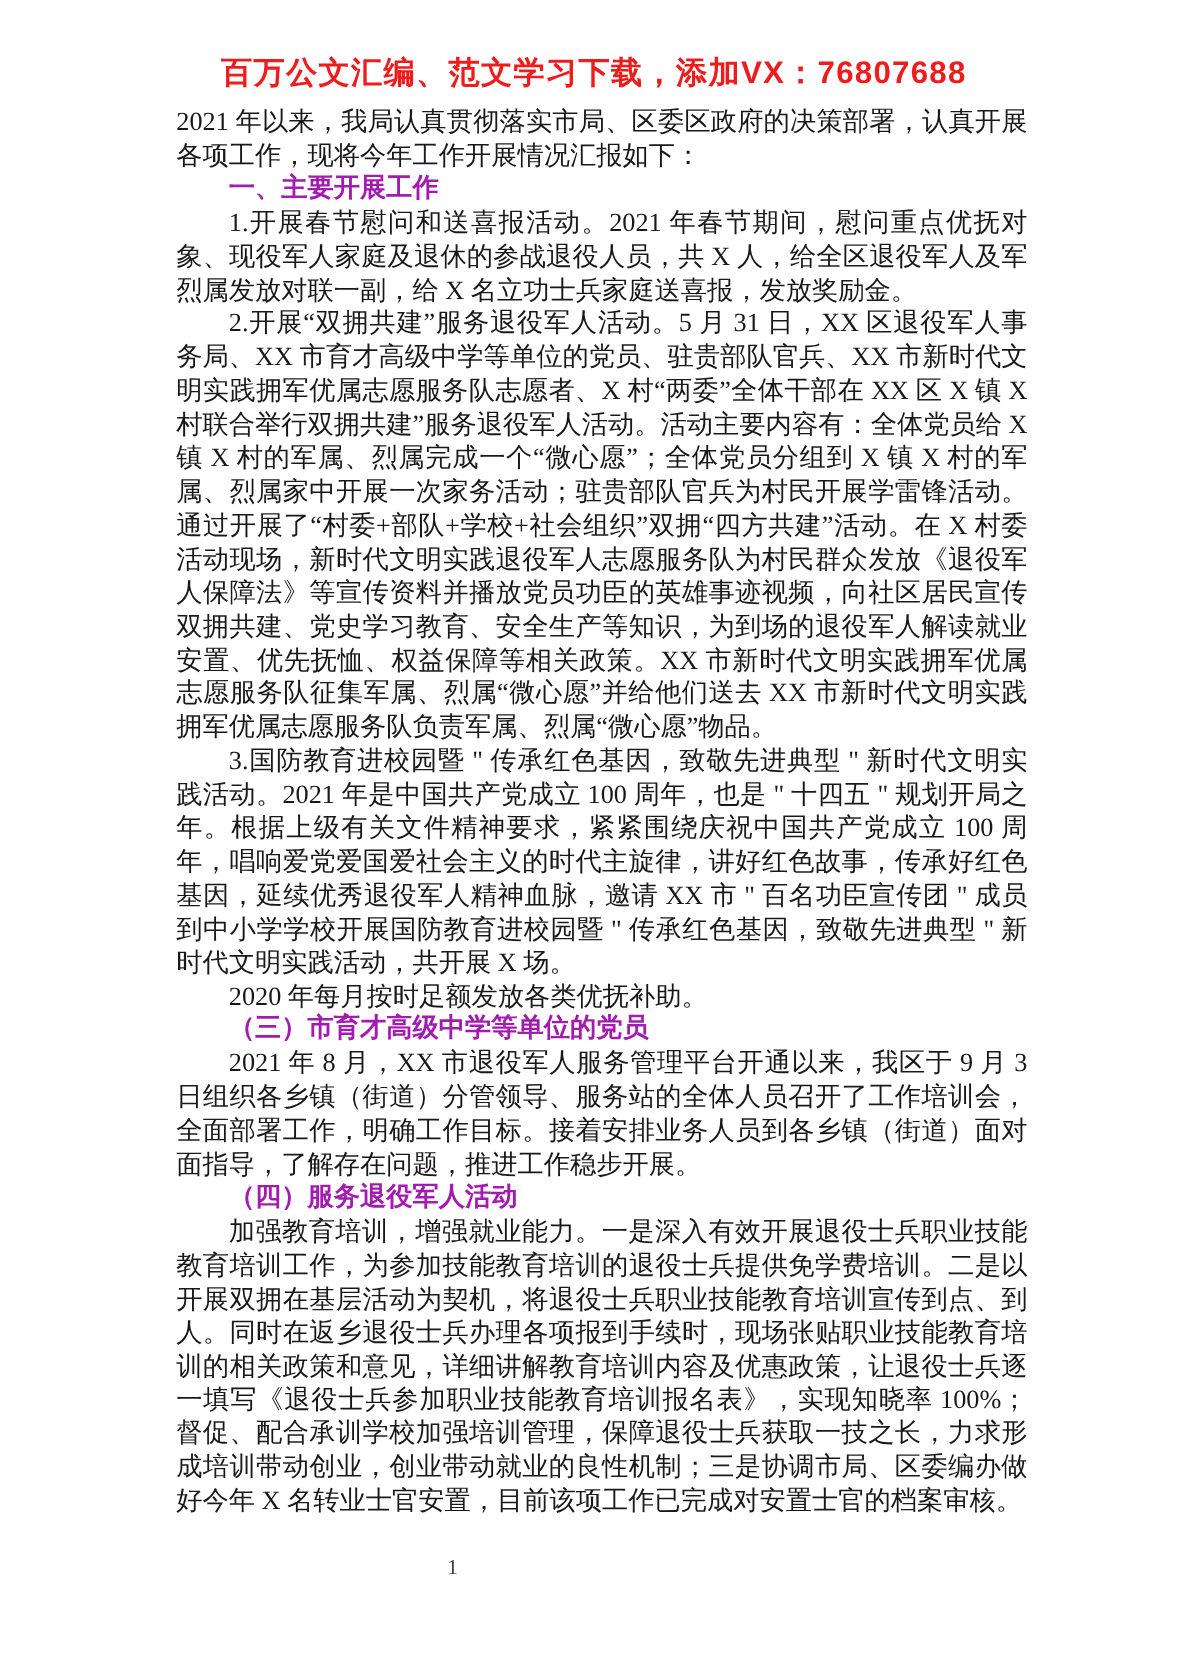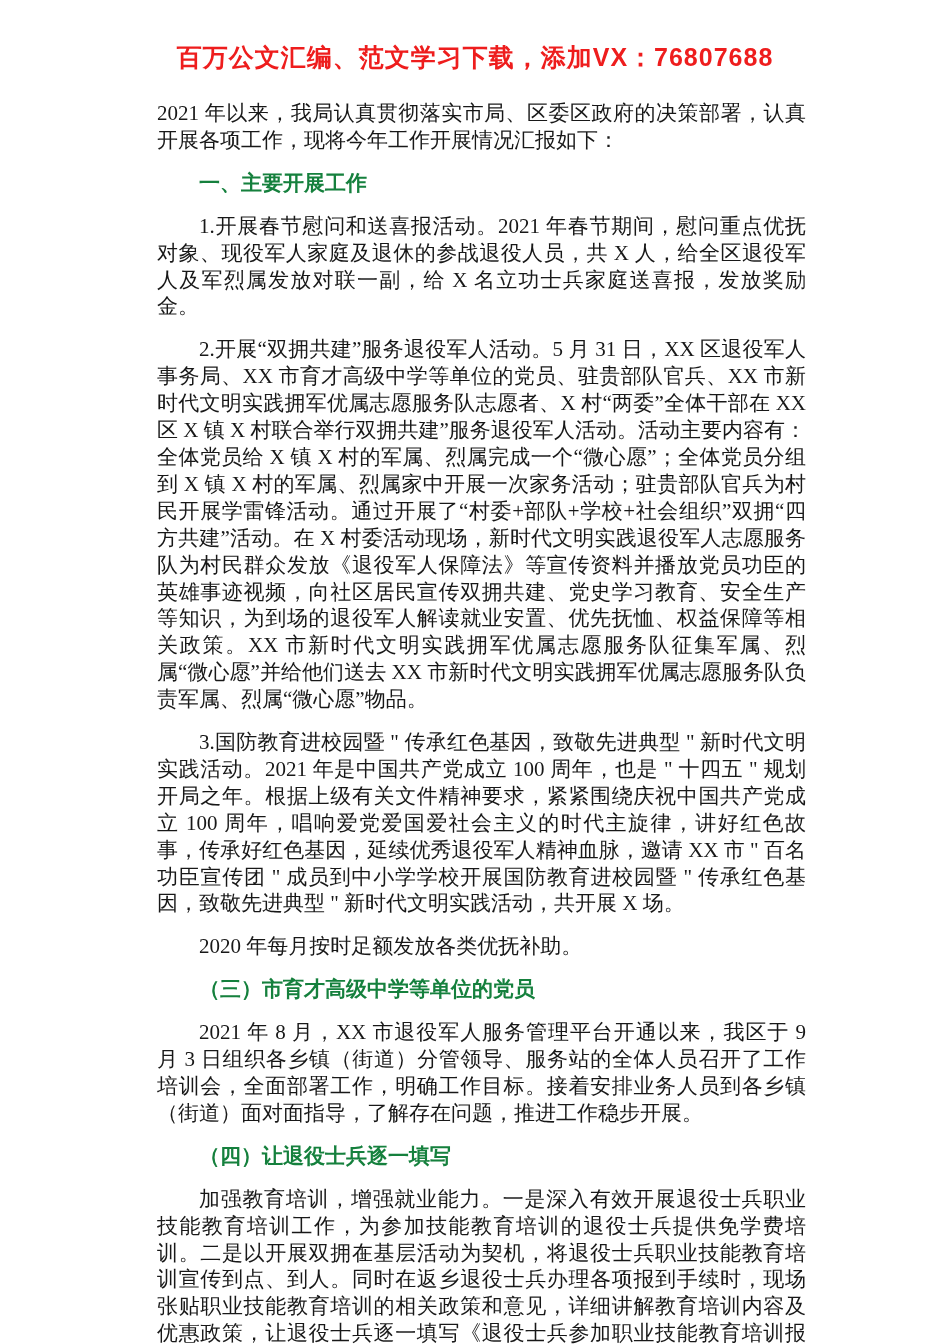"2021" .doc-body p { margin: 16px -> 0 }
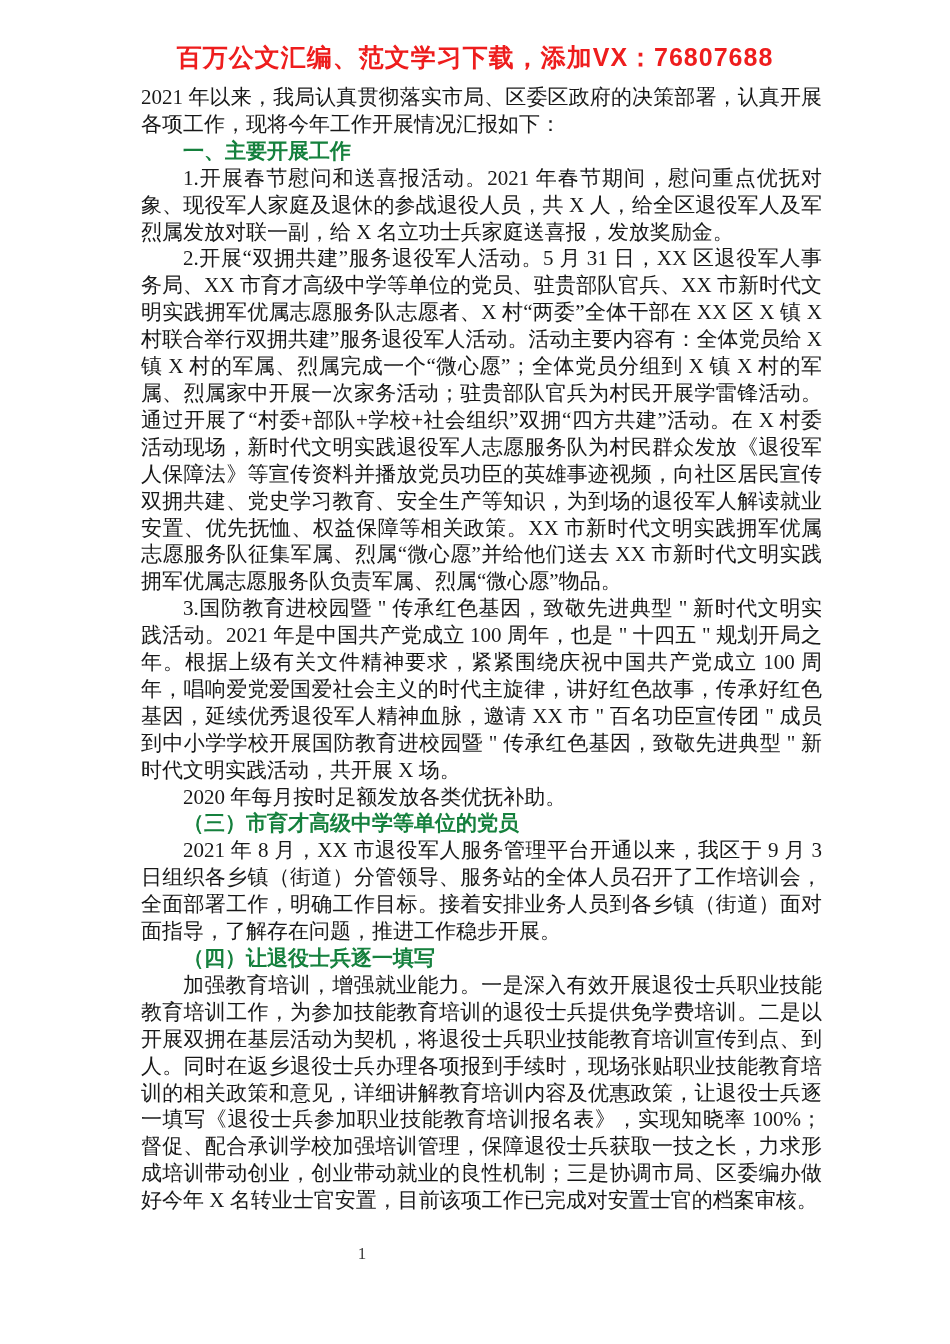"一、主要开展工作" .doc-body p.heading1, .doc-body p.heading2 { color: #15803d -> #a21caf }
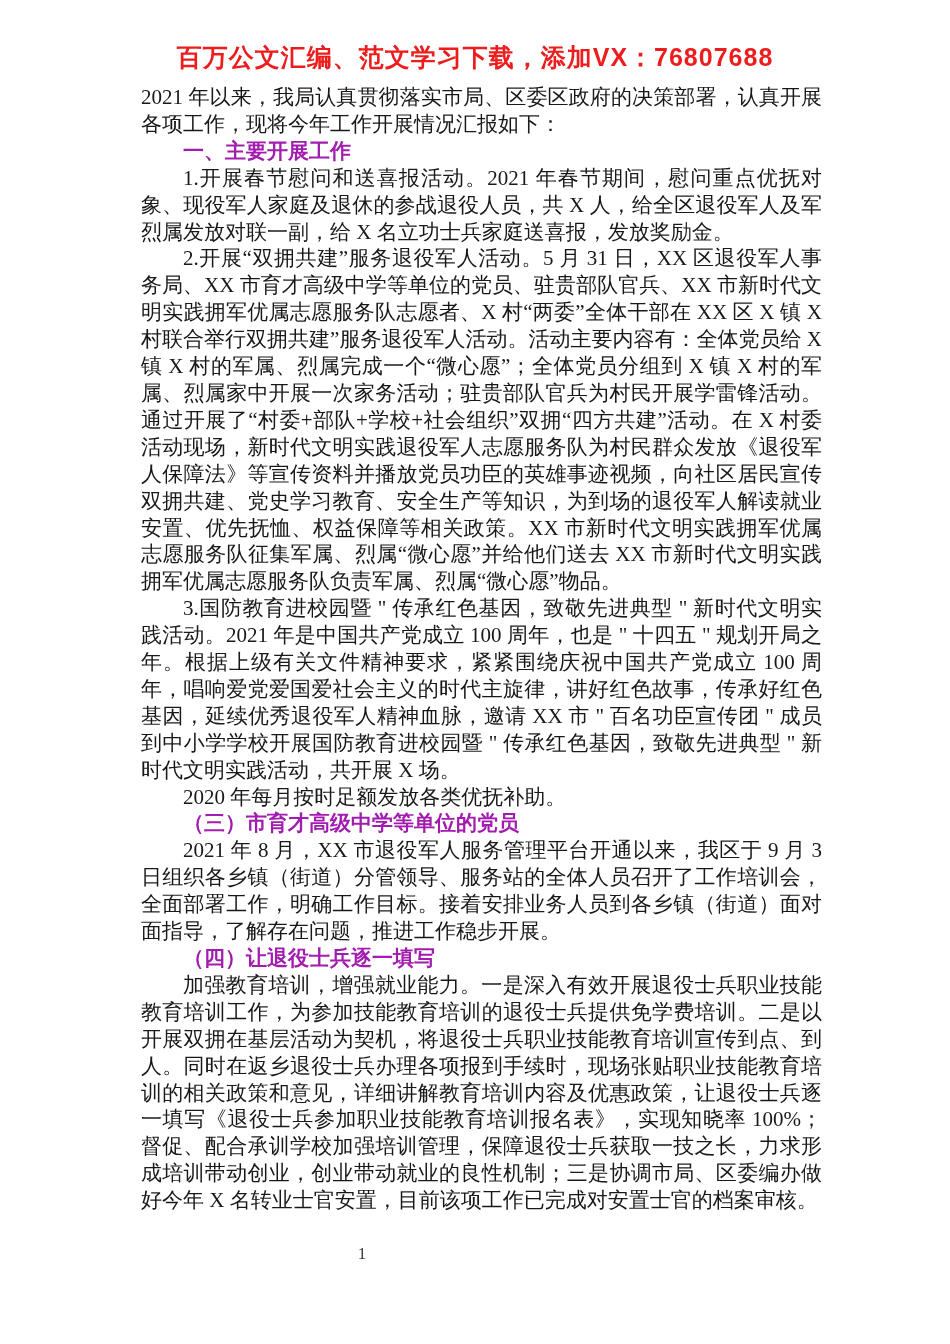"（四）让退役士兵逐一填写" p.heading2 { text: 让退役士兵逐一填写 -> 服务退役军人活动 }
